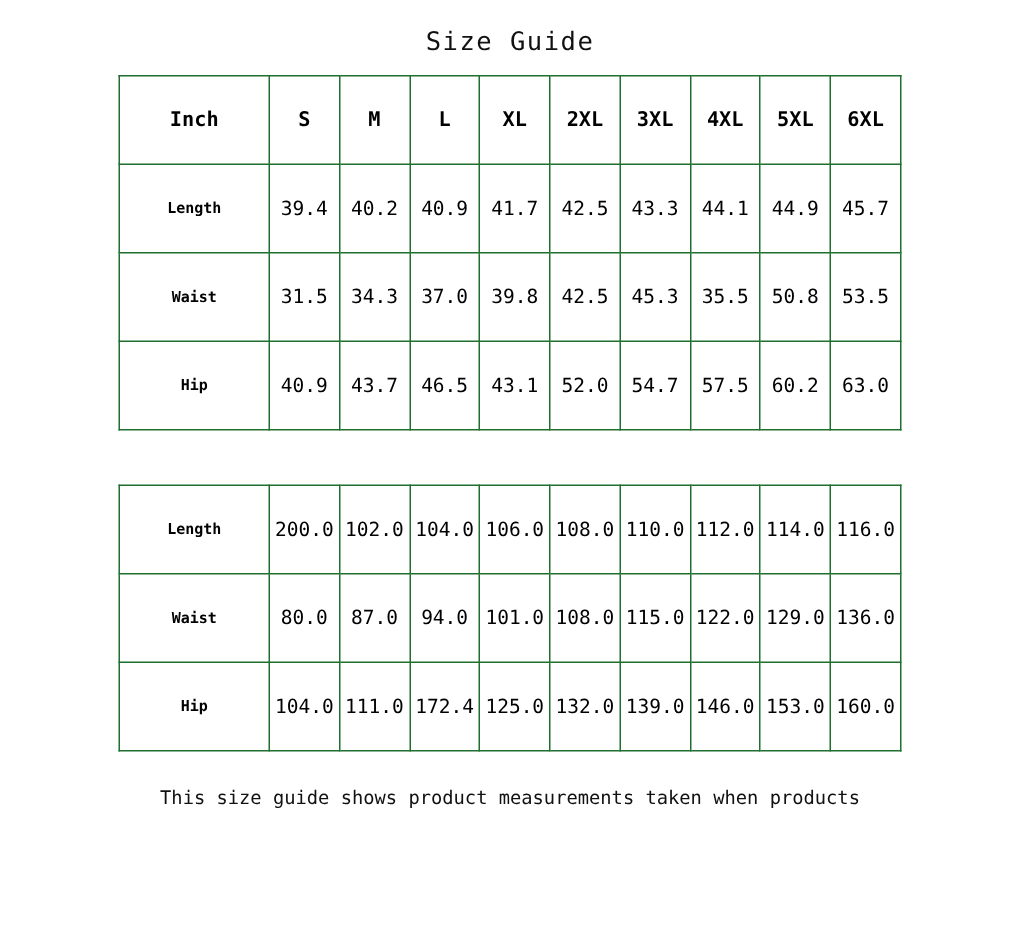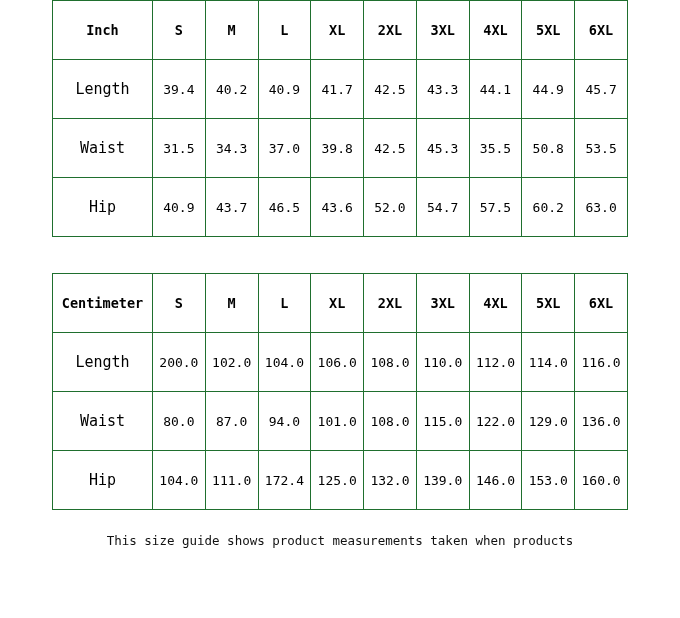"Size Guide" div.title { html: none -> <div>Size Guide</div> }
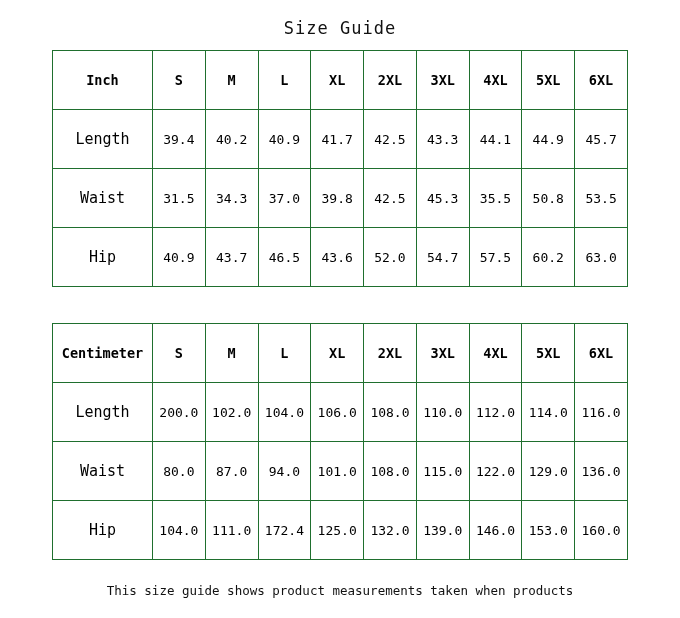"Inch" table.size-table { width: 576px -> 522px }
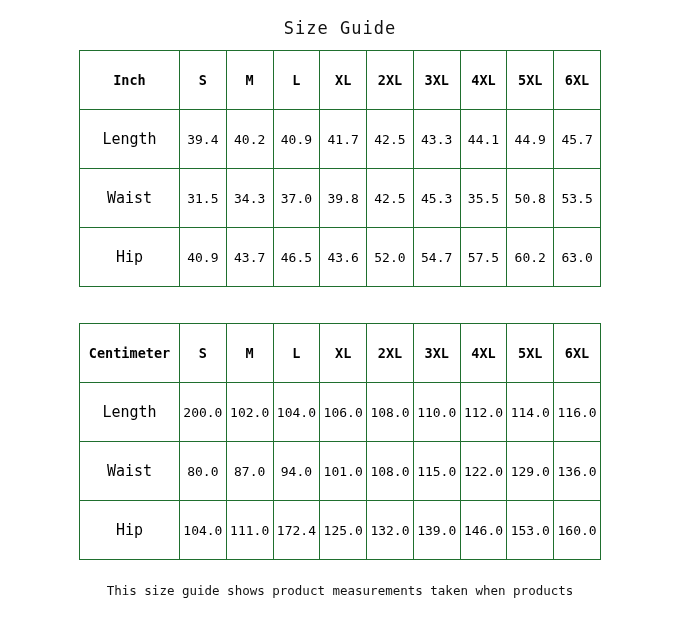"Length" table.size-table td.row-label { font-size: 15px -> 10px; font-weight: normal -> bold }
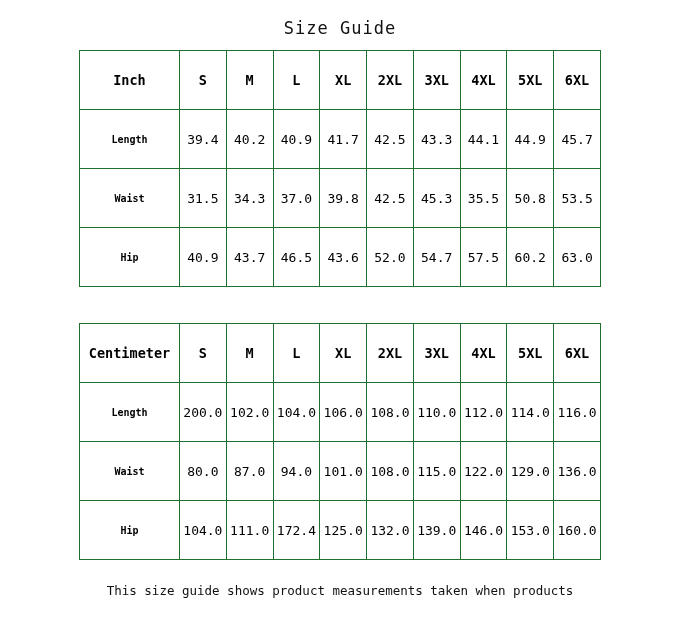"43.6" td { text: 43.6 -> 43.1 }
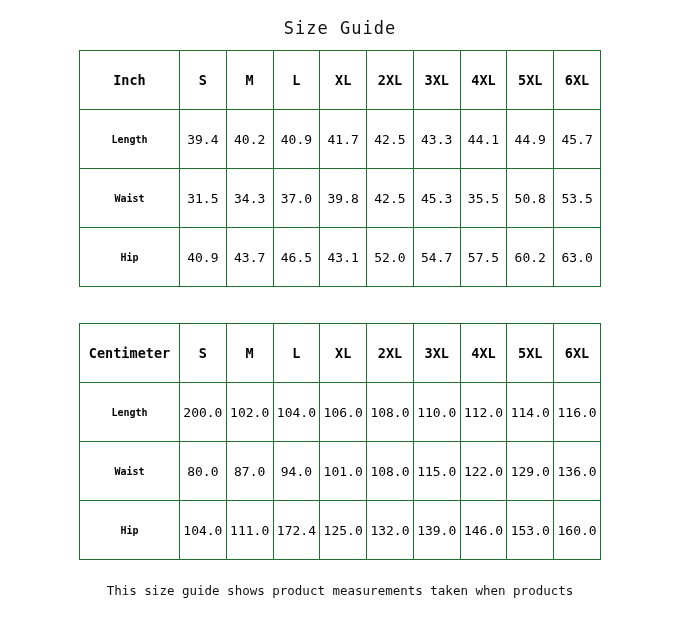"Centimeter" tr { html: <tr> <td>Centimeter</td> <td>S</td> <td>M</td> <td>L</td> <td>XL</td> <td>2XL</td> <td>3XL</td> <td>4XL</td> <td>5XL</td> <td>6XL</td> </tr> -> none }
